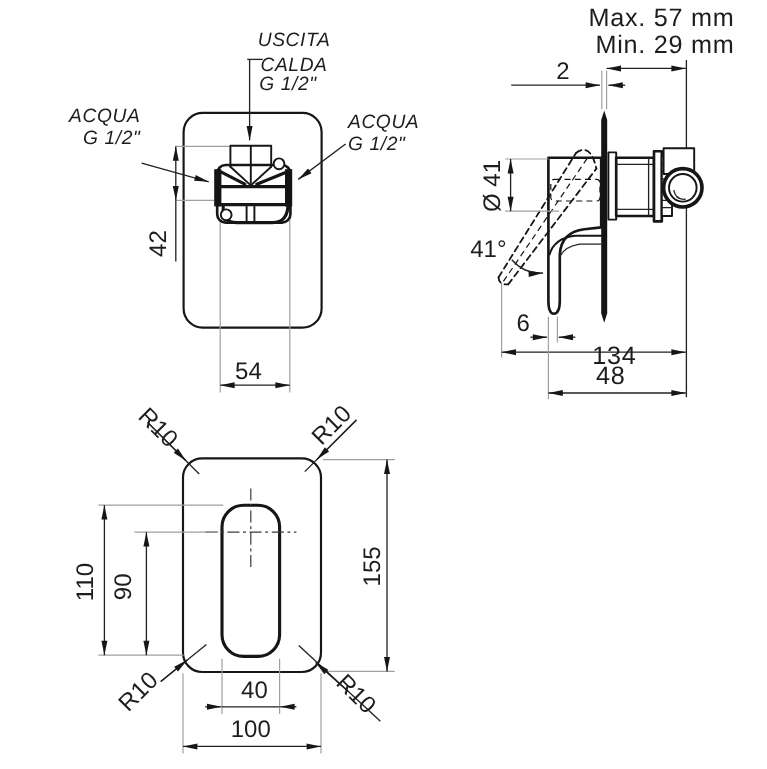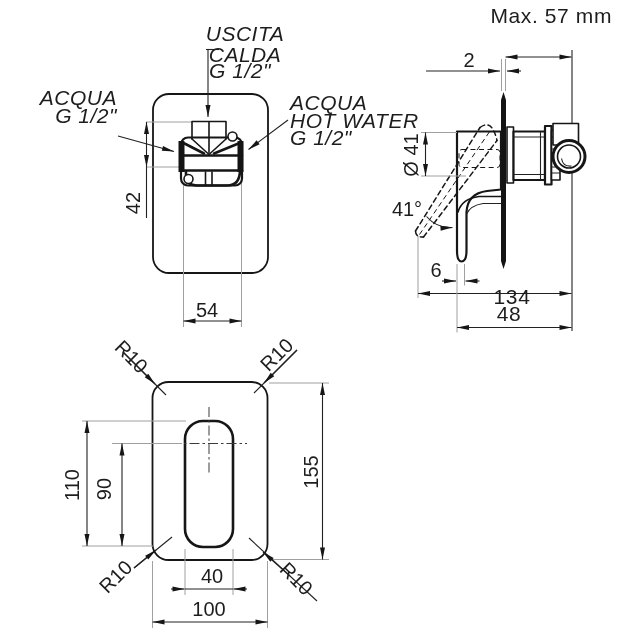"USCITA" .it { font-size: 21px -> 16px }
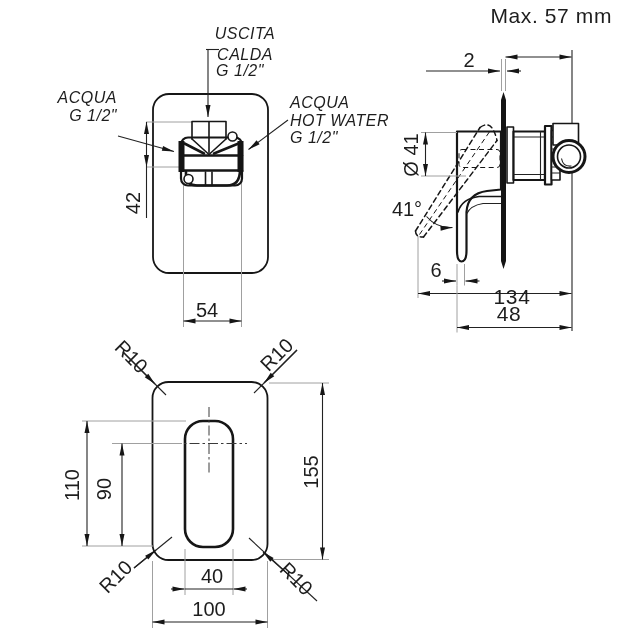"Min. 29 mm" span { html: none -> <span>Min. 29 mm</span> }
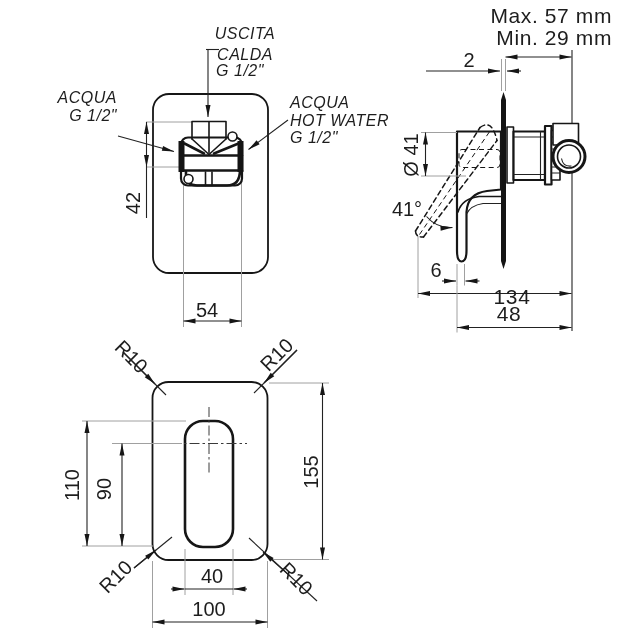"HOT WATER" span { html: <span>HOT WATER</span> -> none }
